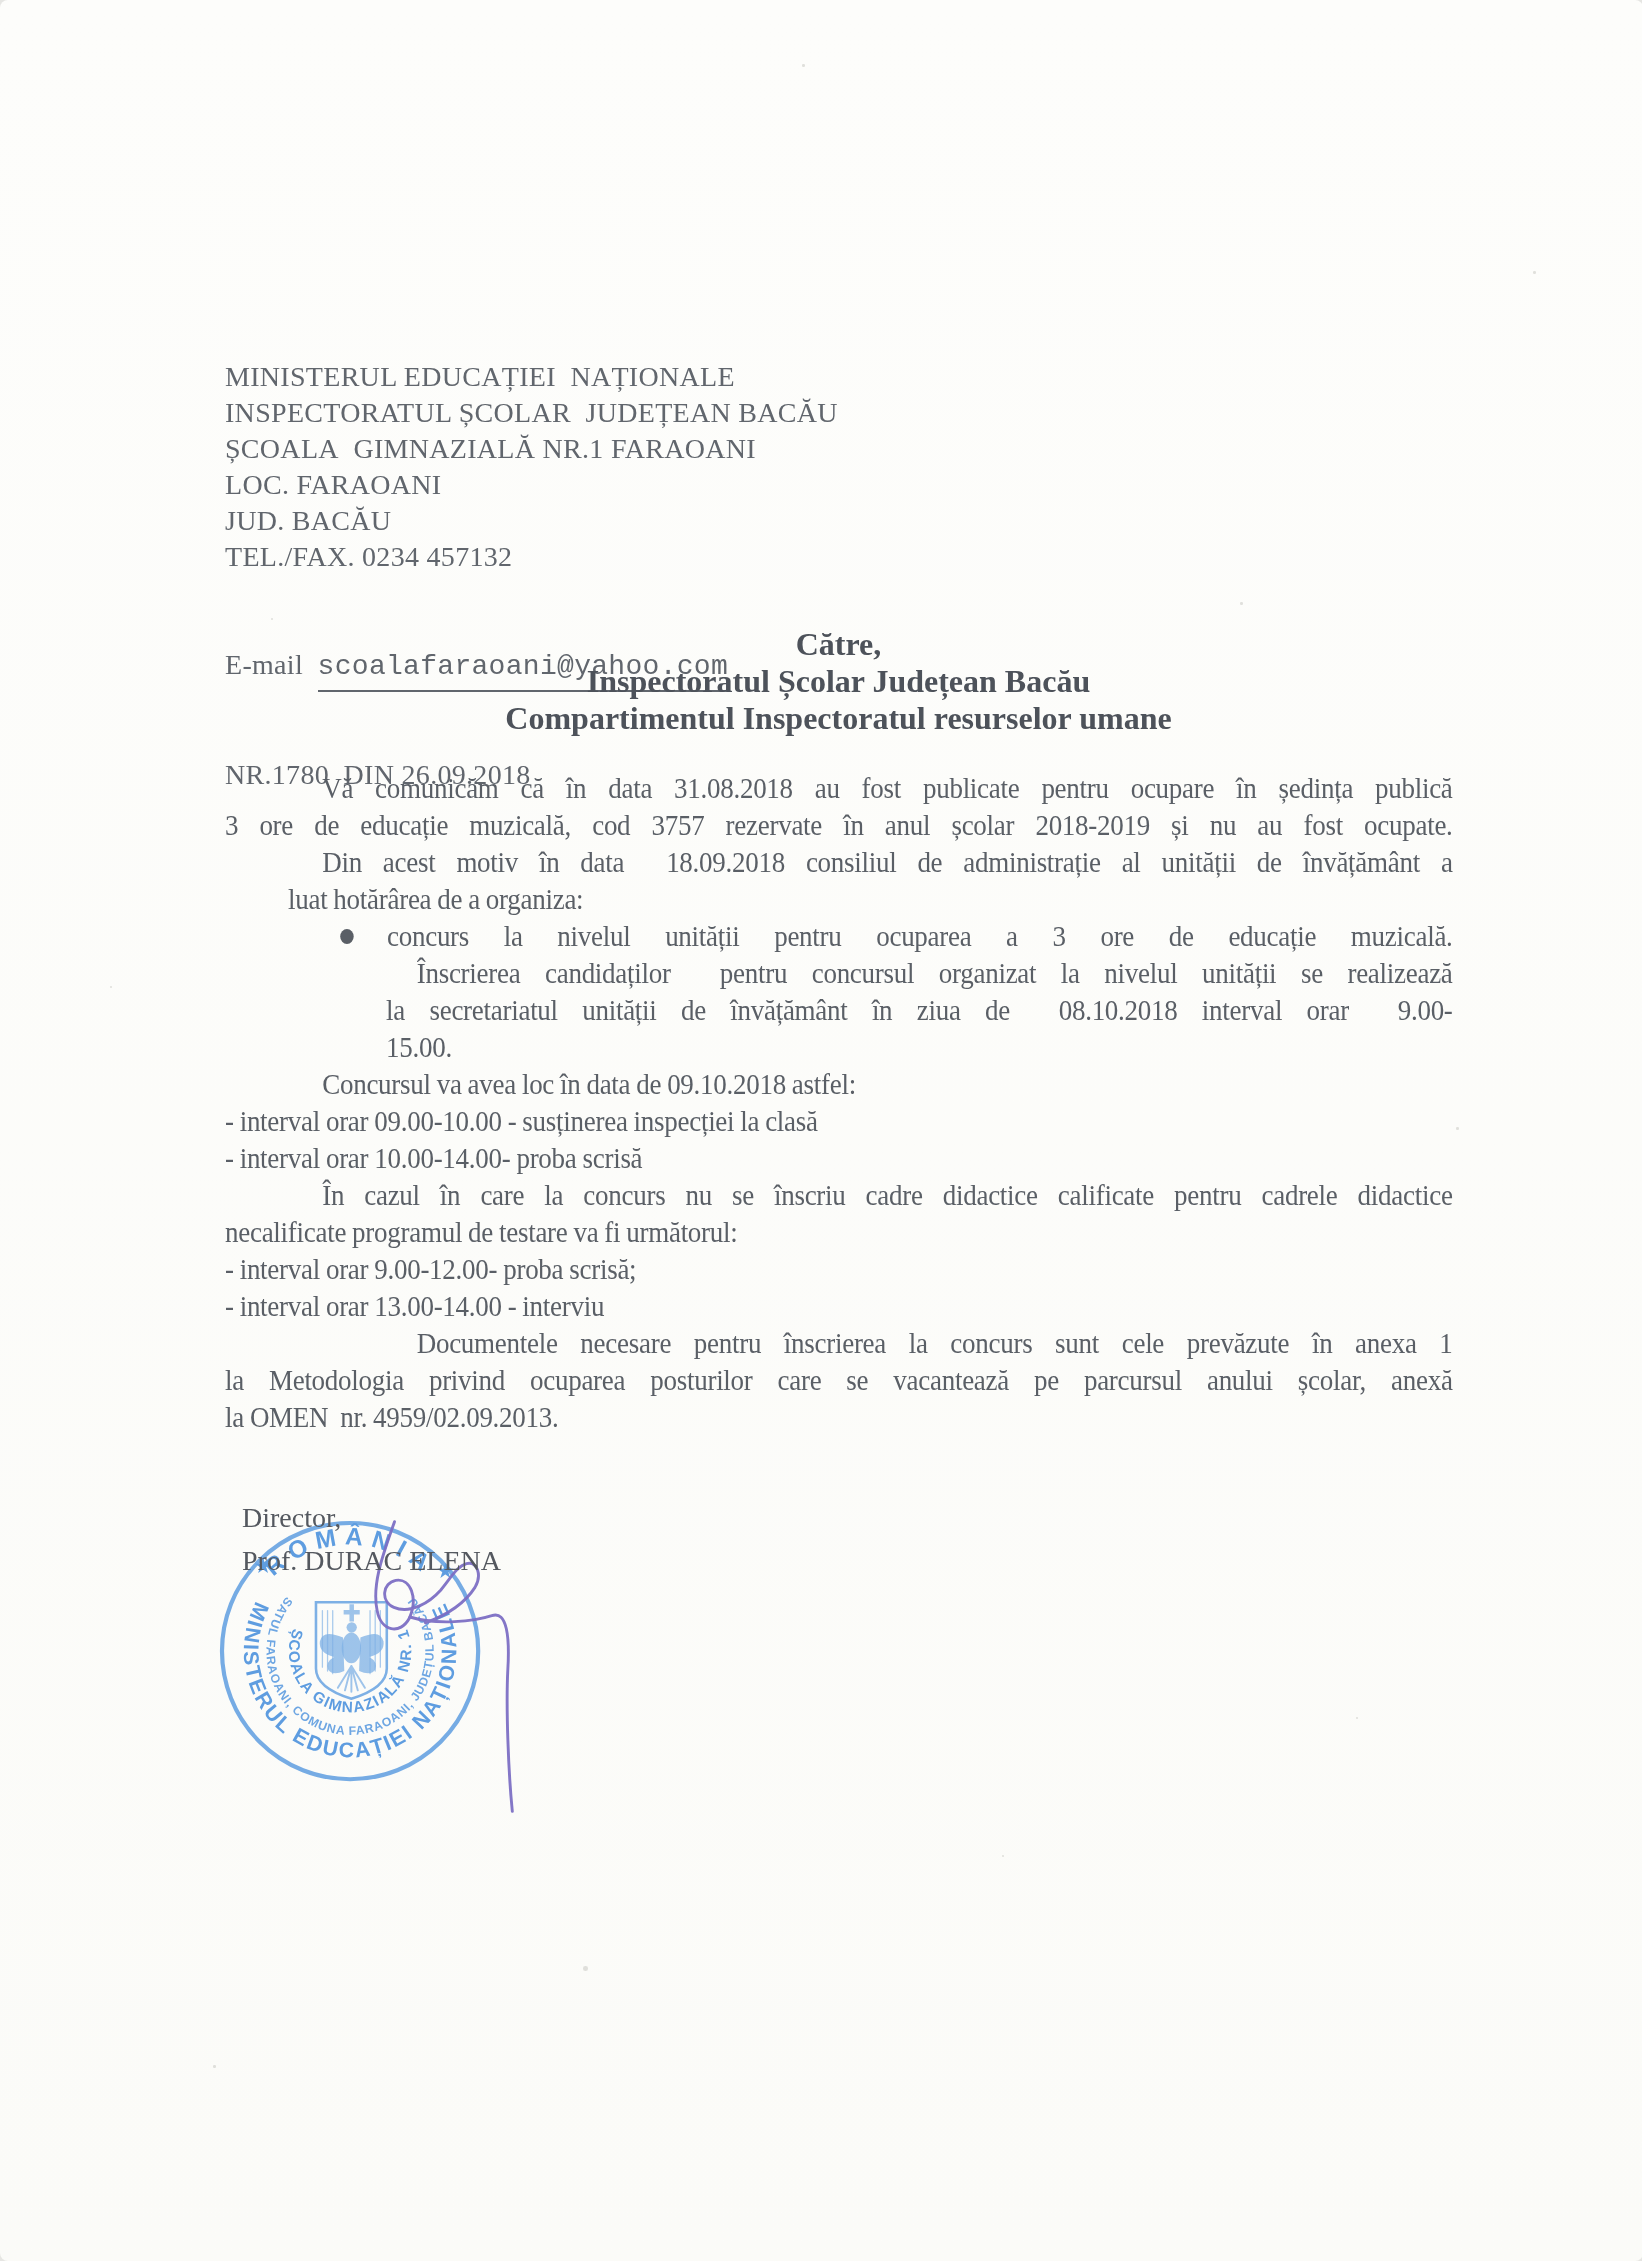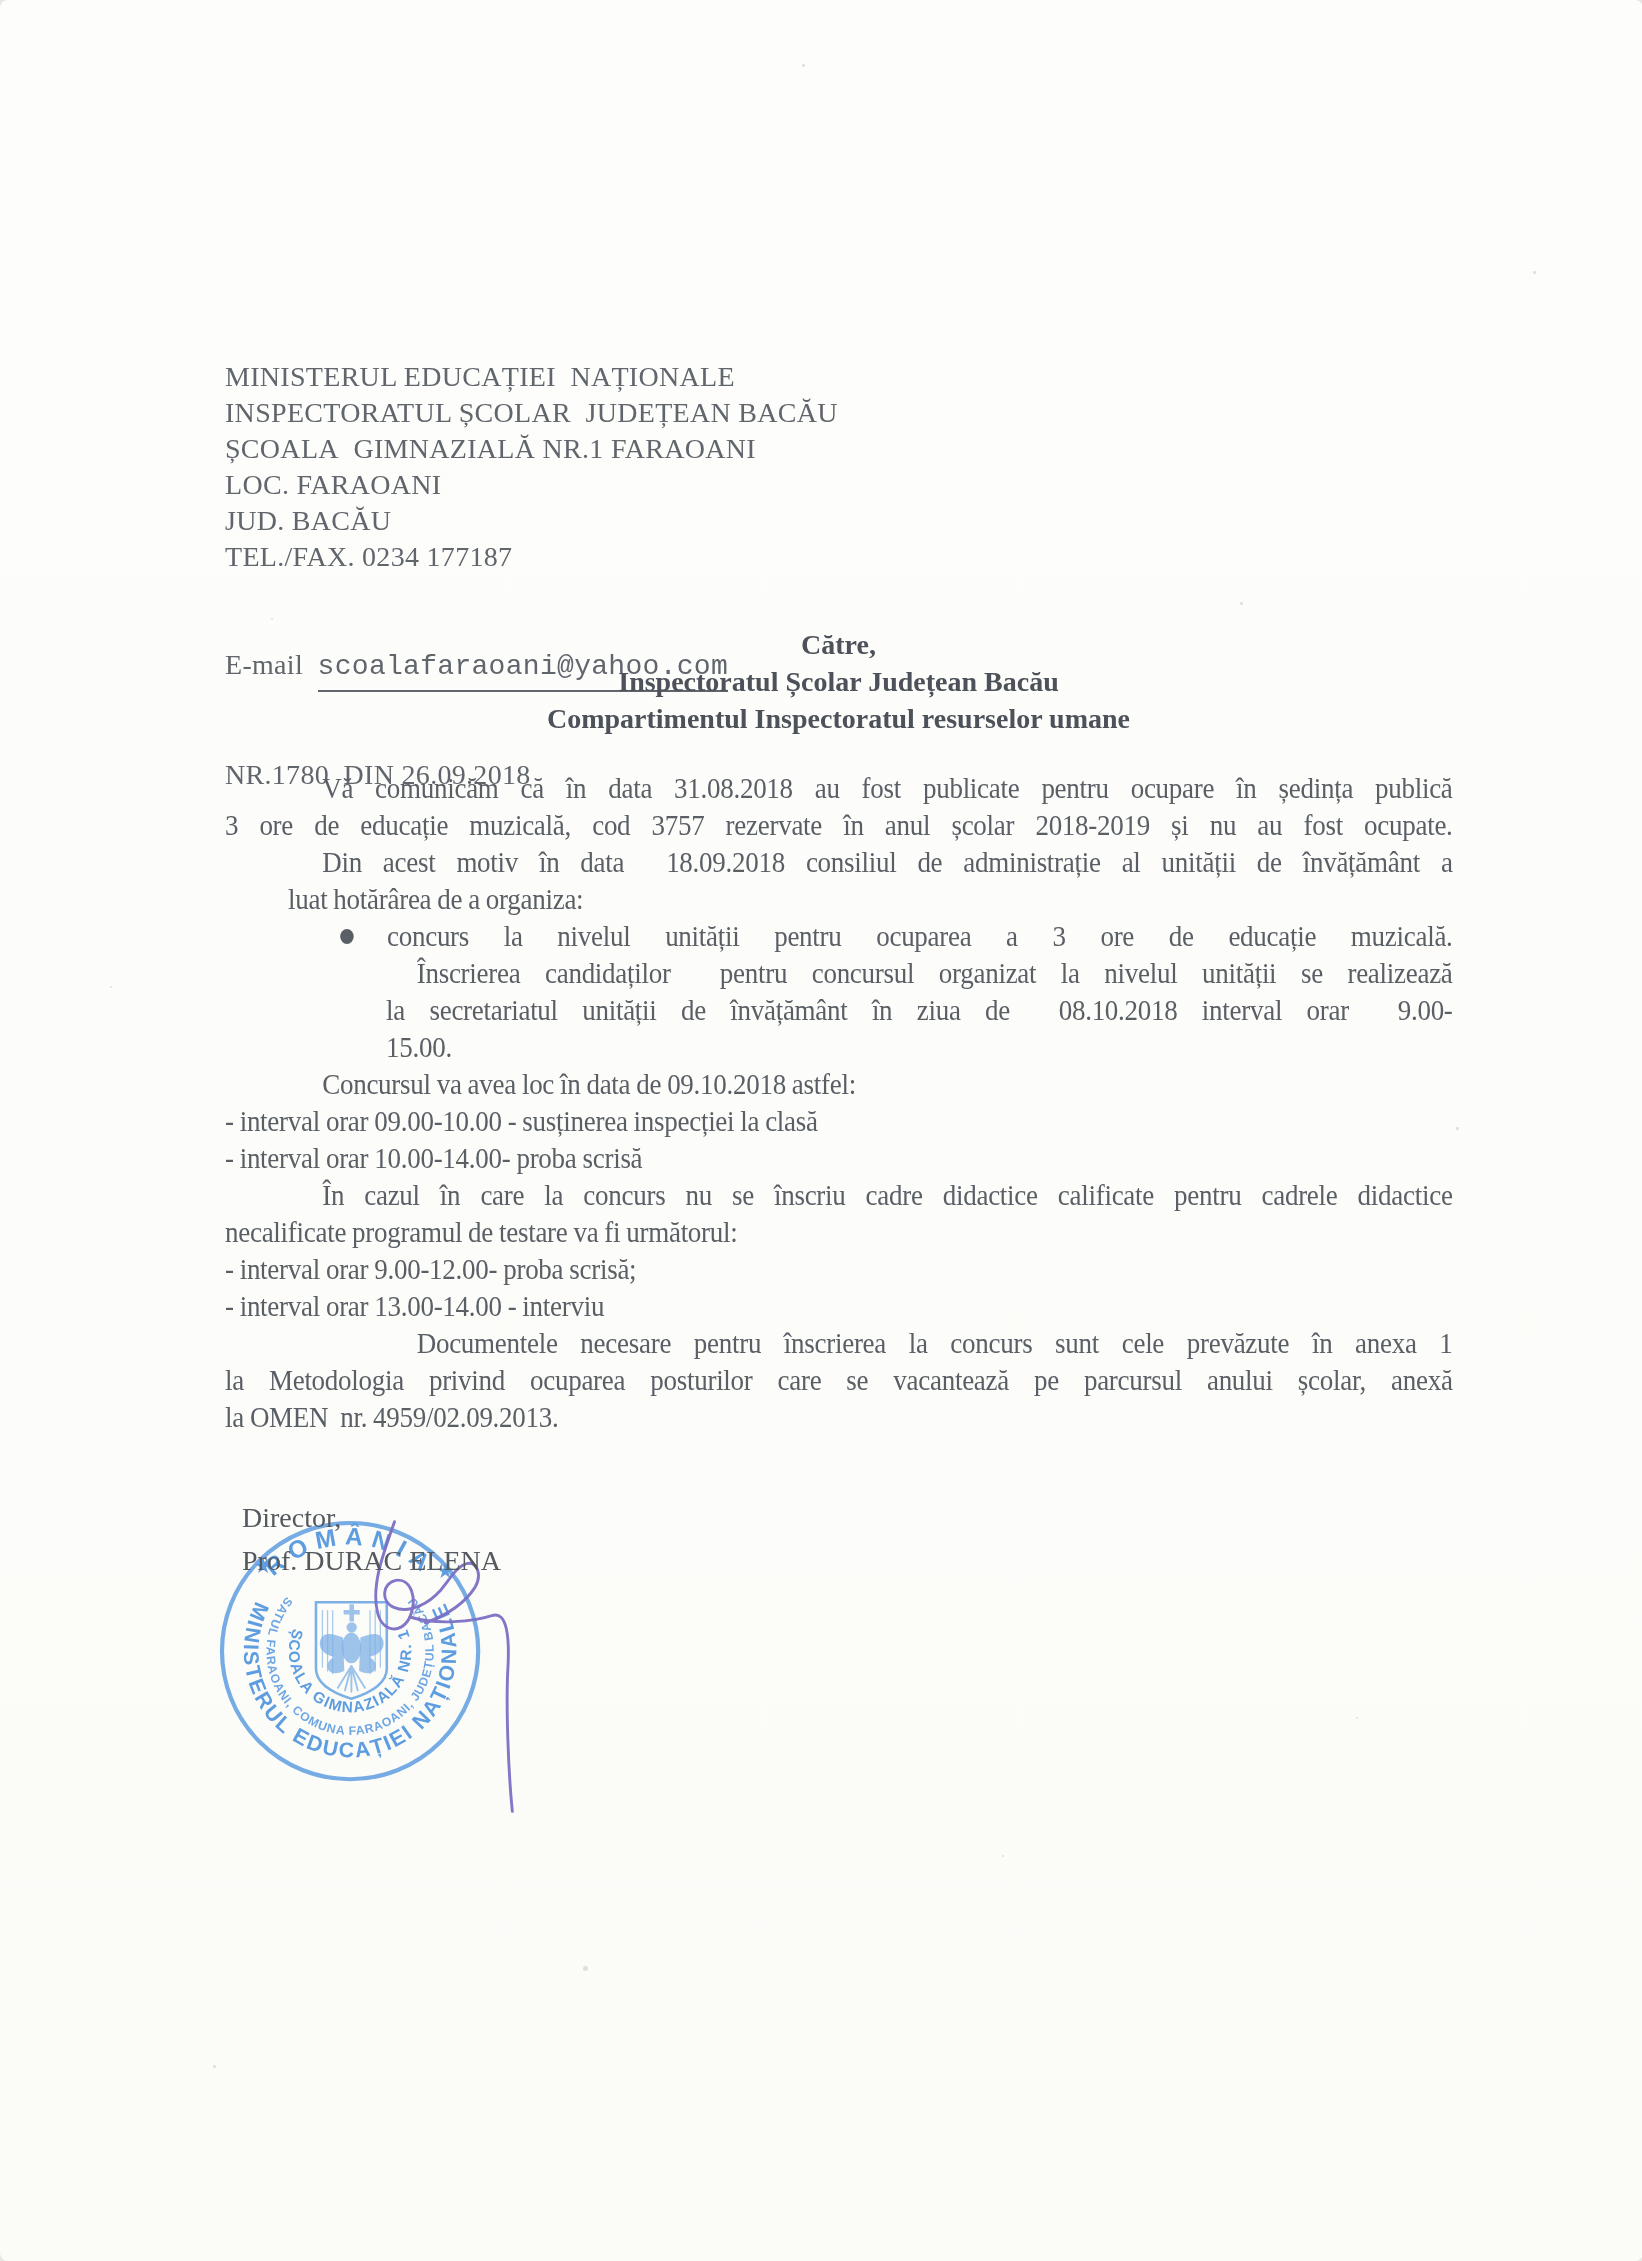"TEL./FAX. 0234 177187" div.hline { text: 177187 -> 457132 }
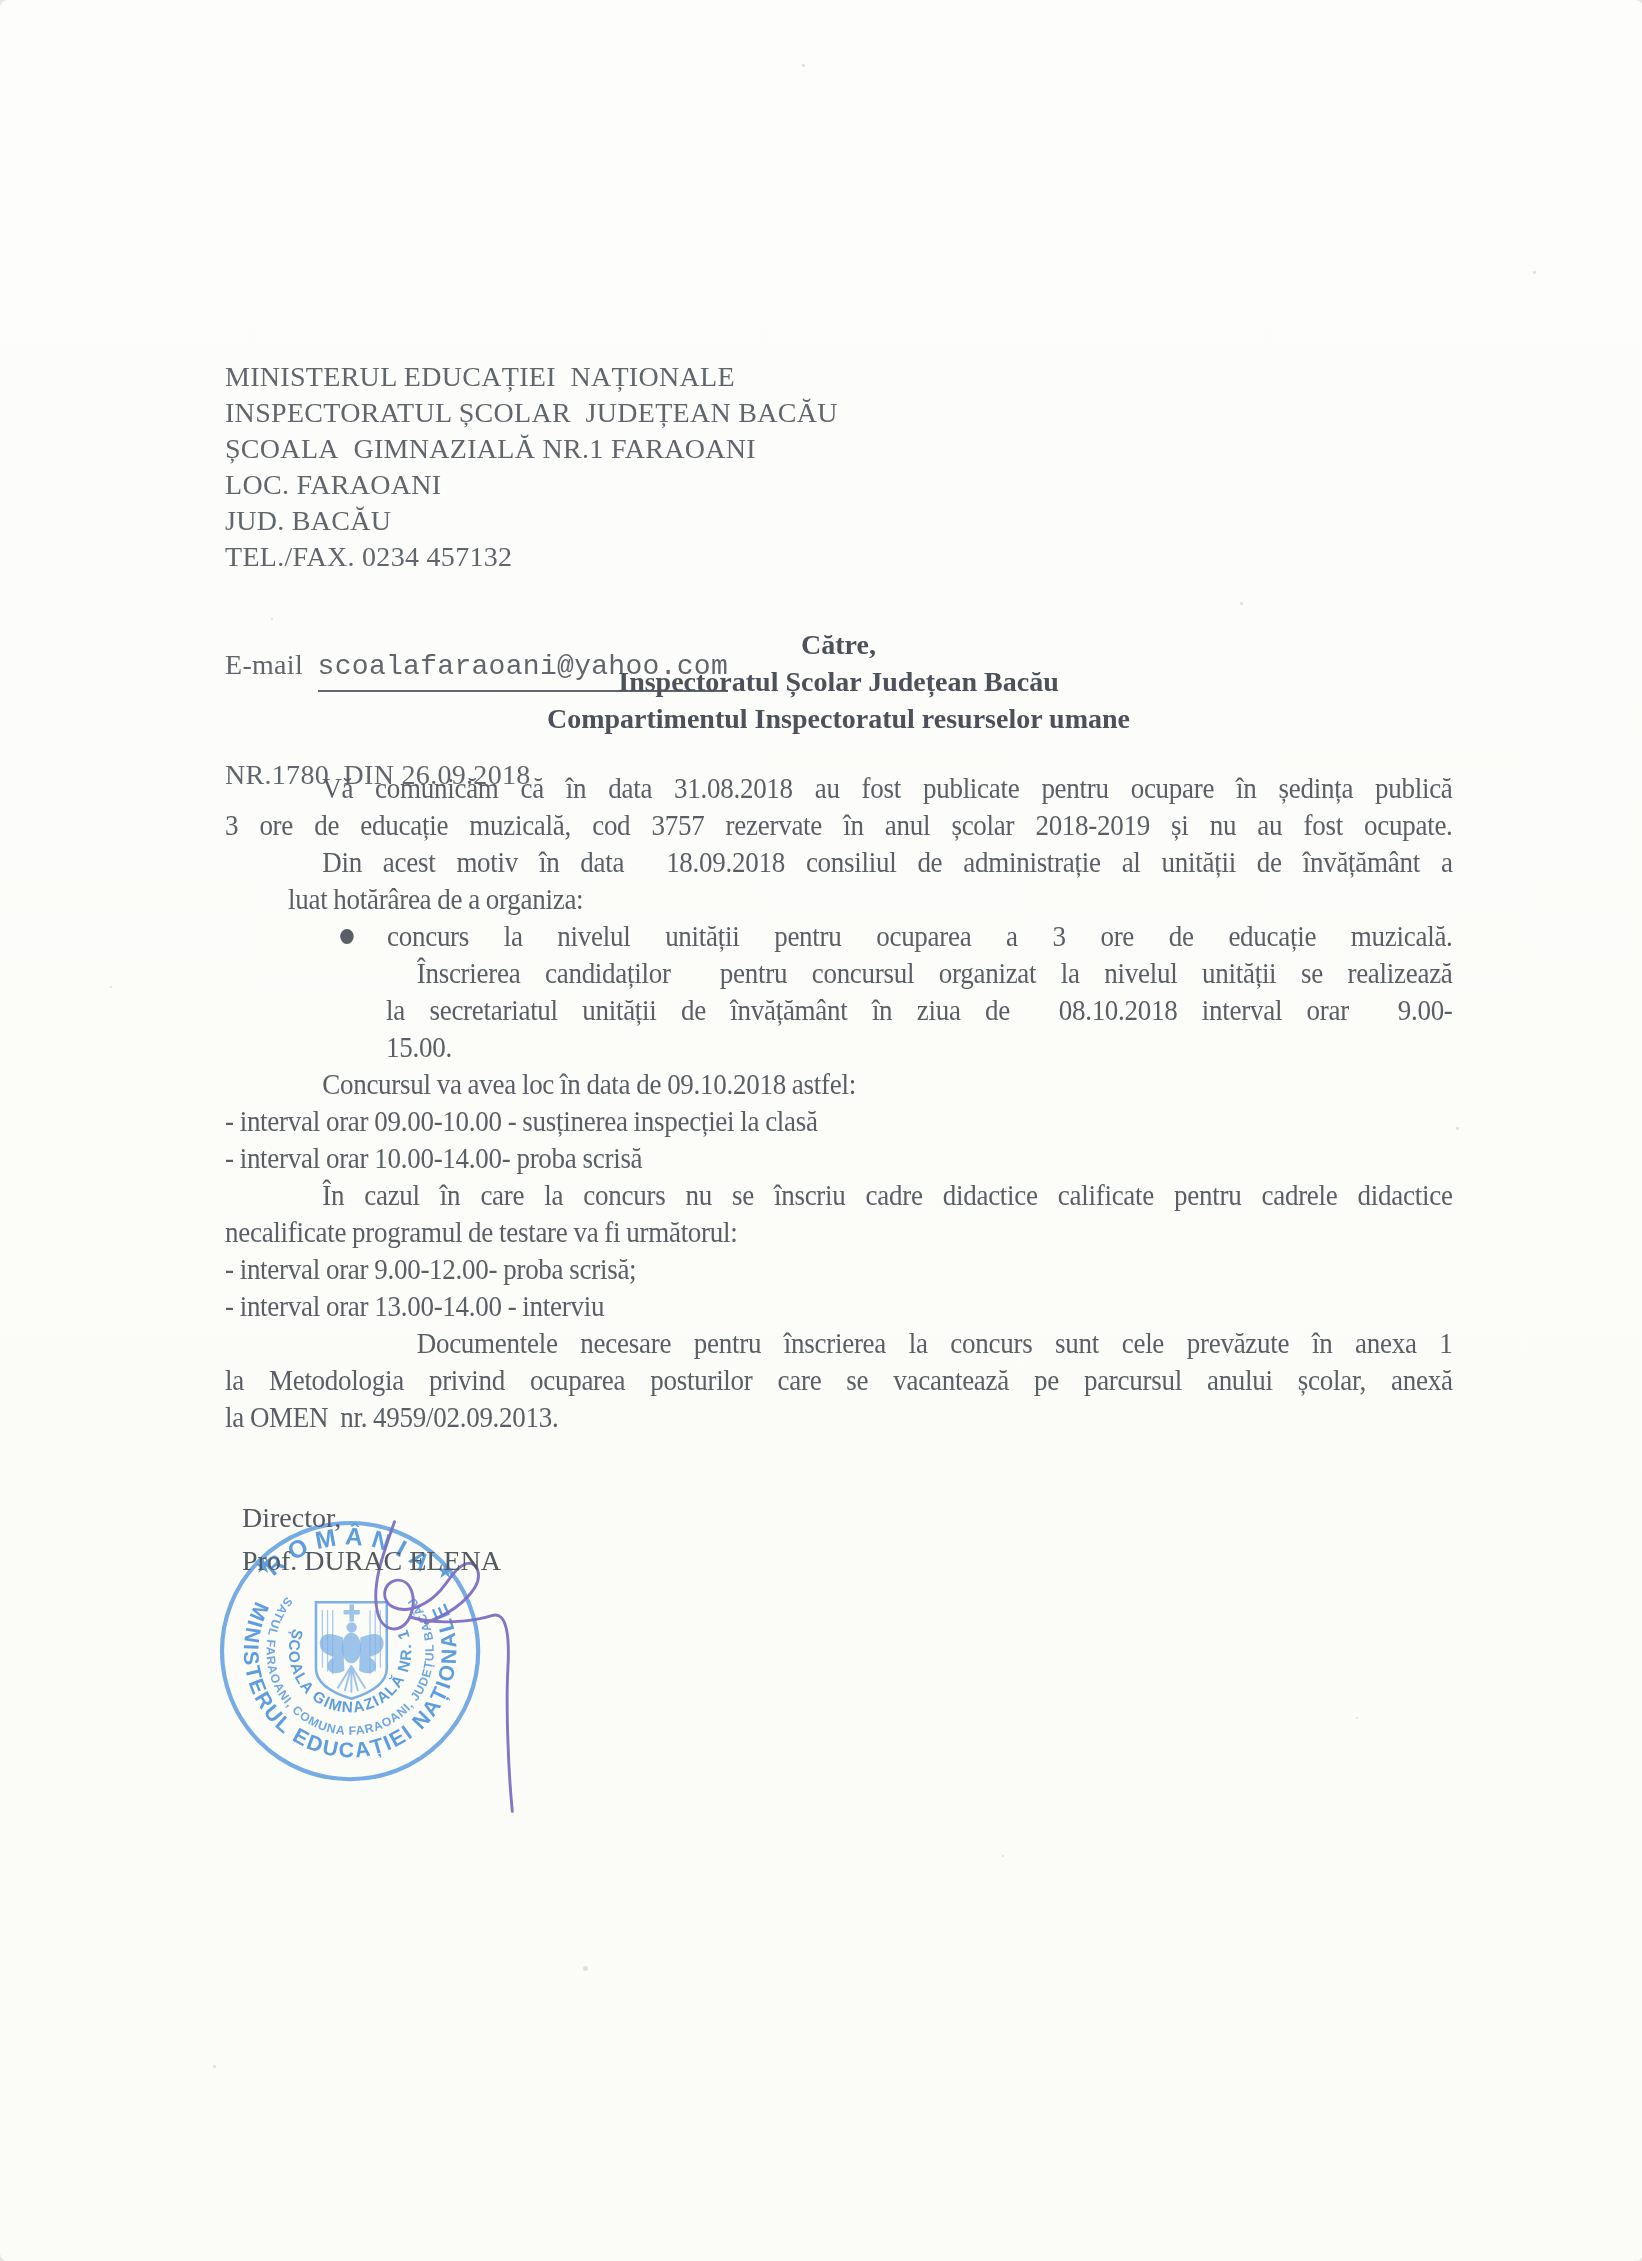"Către," .recipient { font-size: 28px -> 32px }
